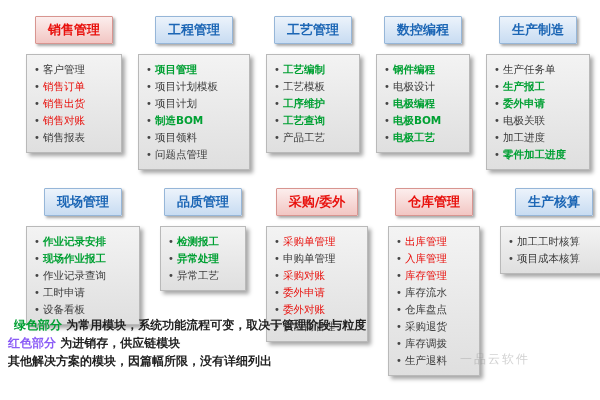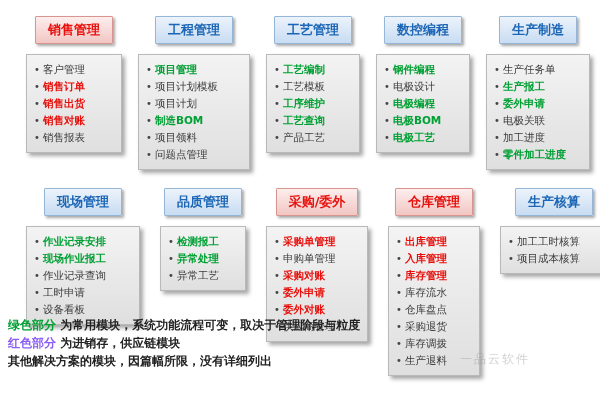"销售订单" .list .red { font-weight: bold -> normal }
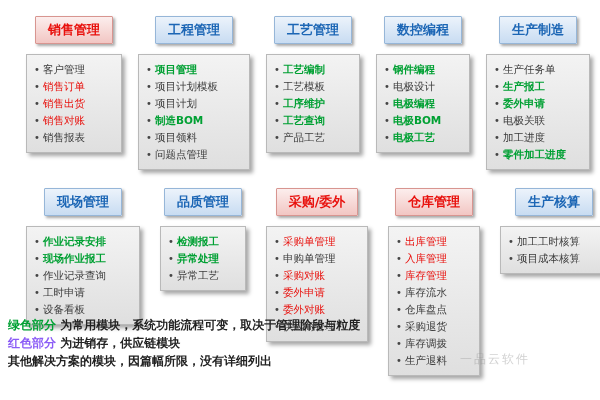"绿色部分" .lg-green { margin-left: none -> 6px }
